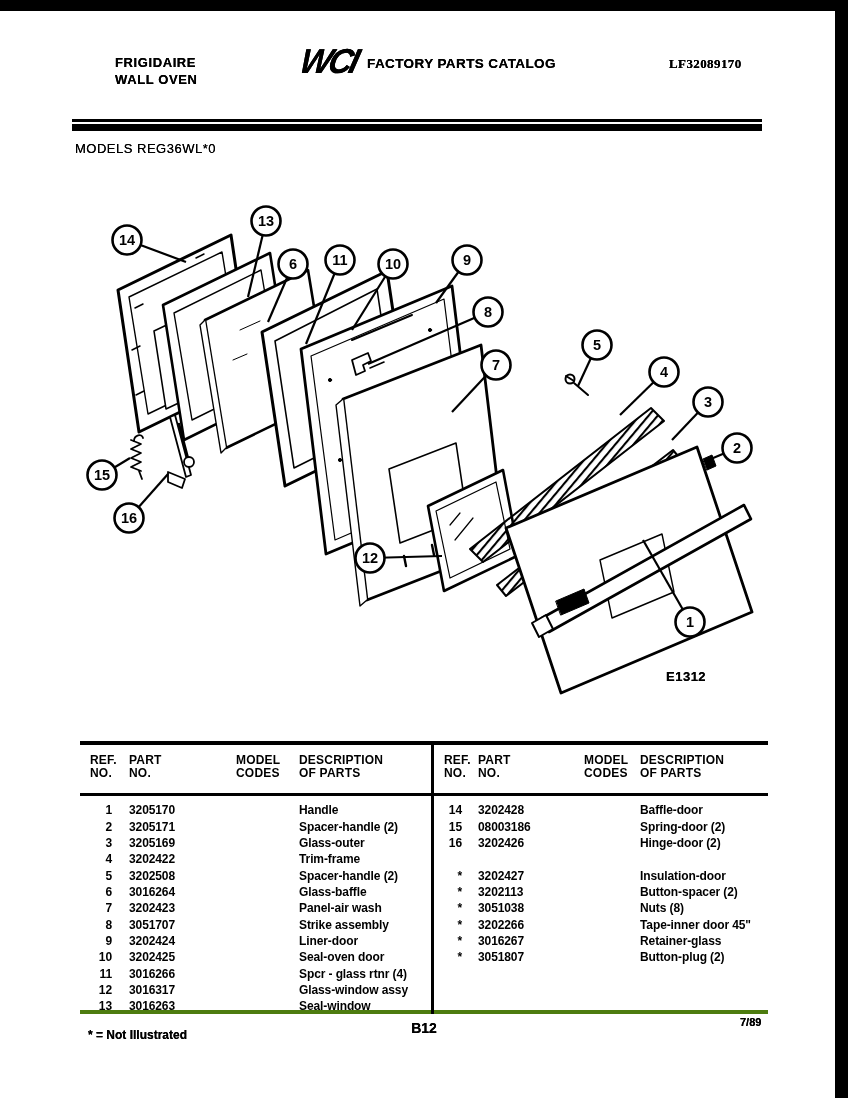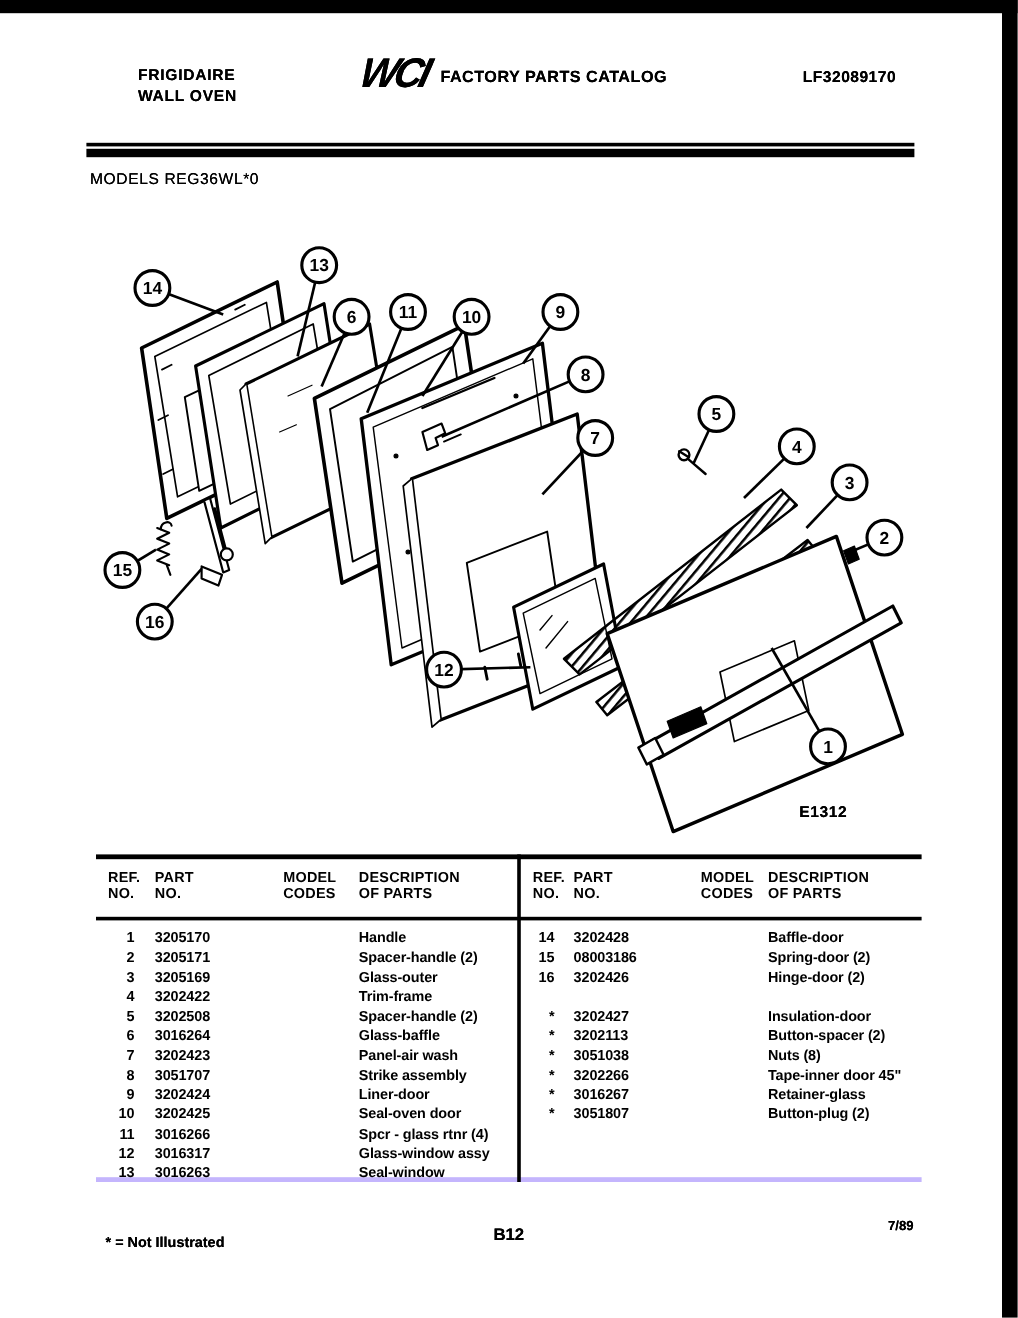"LF32089170" #pub-code { font-family: none -> Liberation Serif, serif }
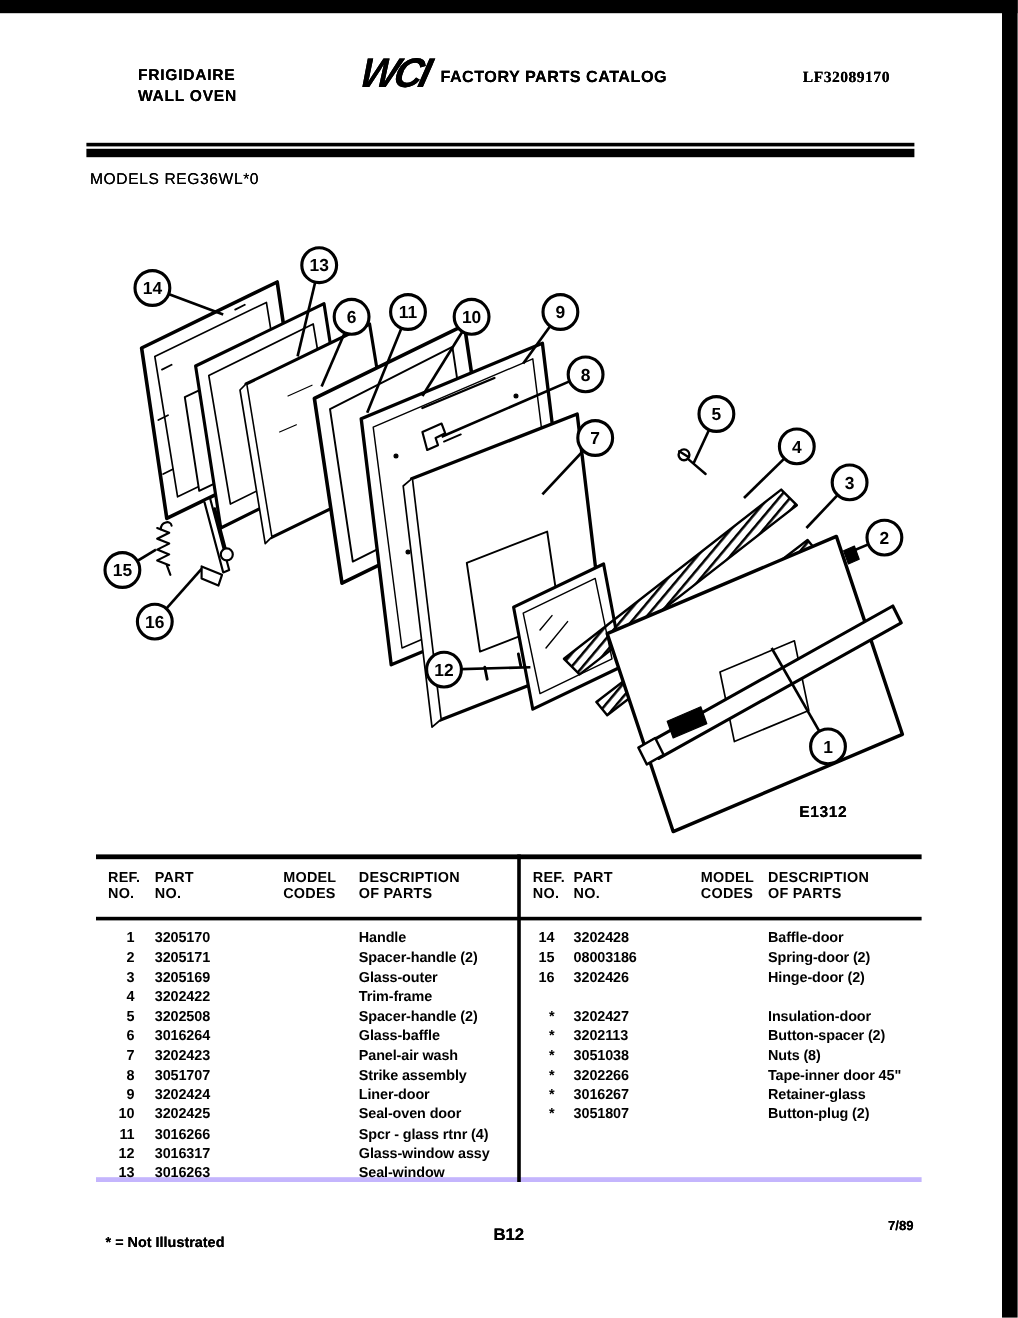"REF." #parts-table { border-bottom: 4px solid #c4b5fd -> 4px solid #4d7c0f; top: 712px -> 741px }
